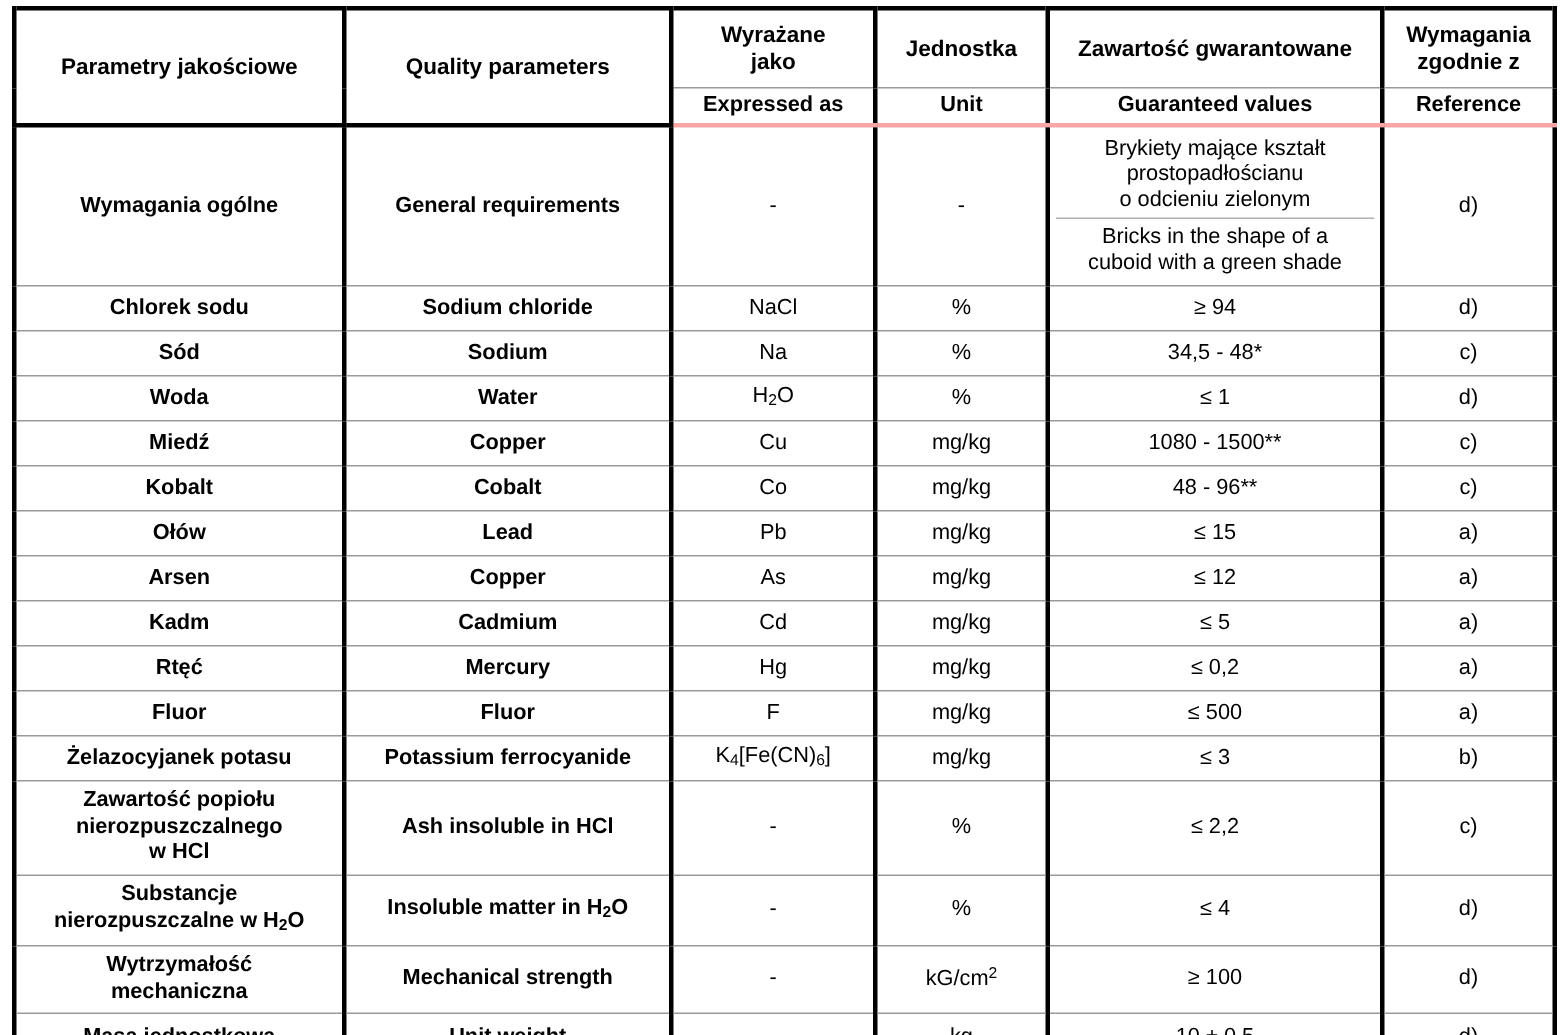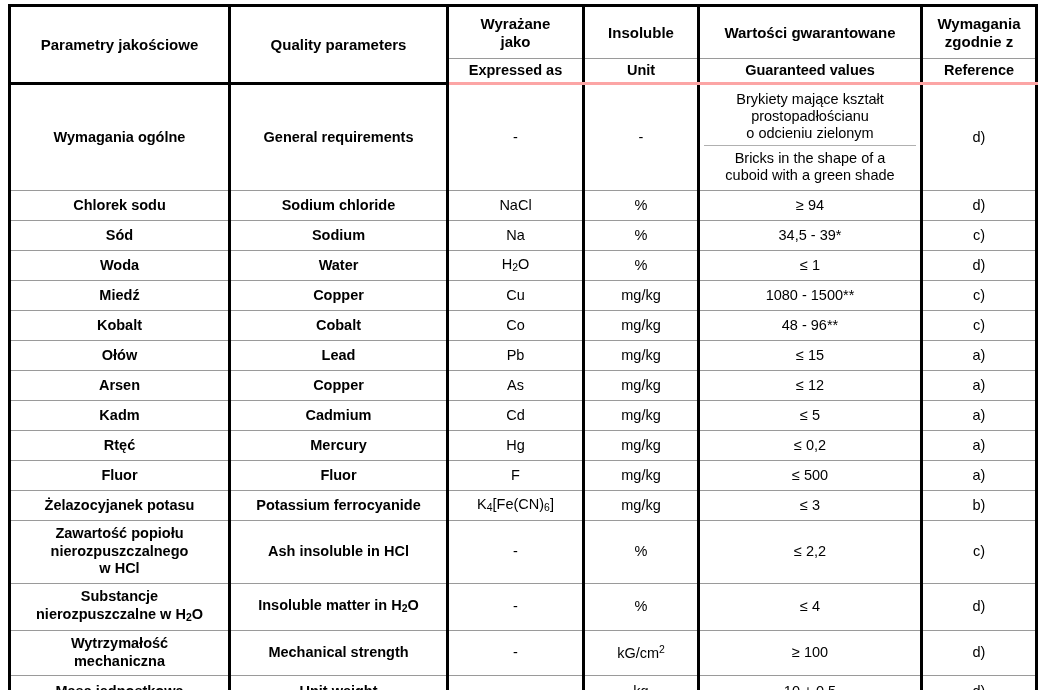"Insoluble" td { text: Insoluble -> Jednostka }
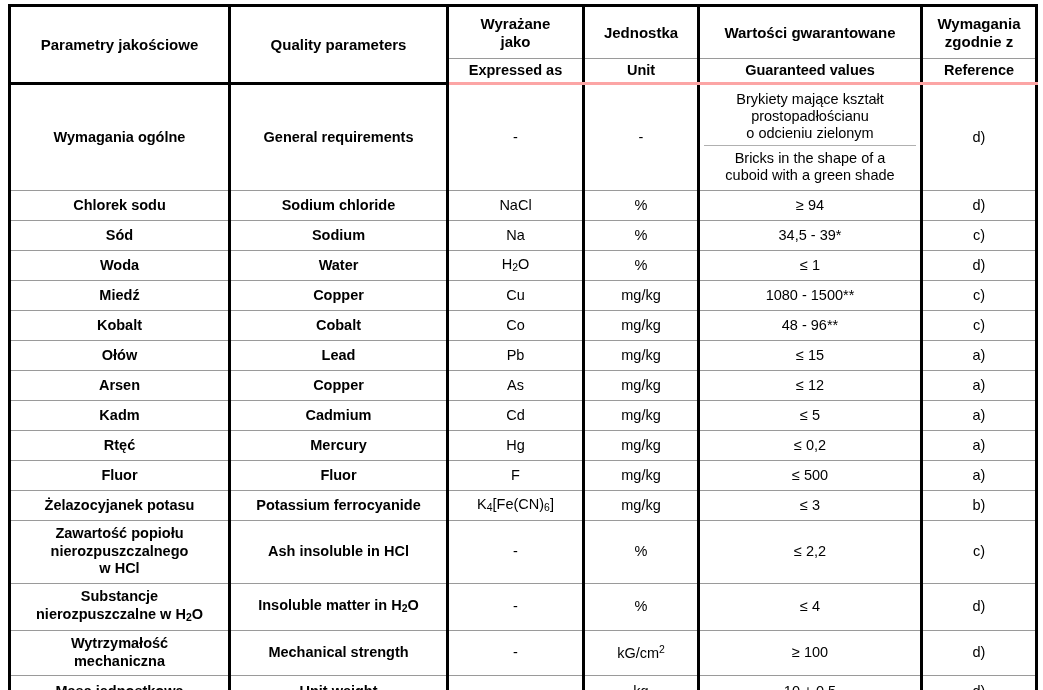"Wartości gwarantowane" td { text: Wartości -> Zawartość }
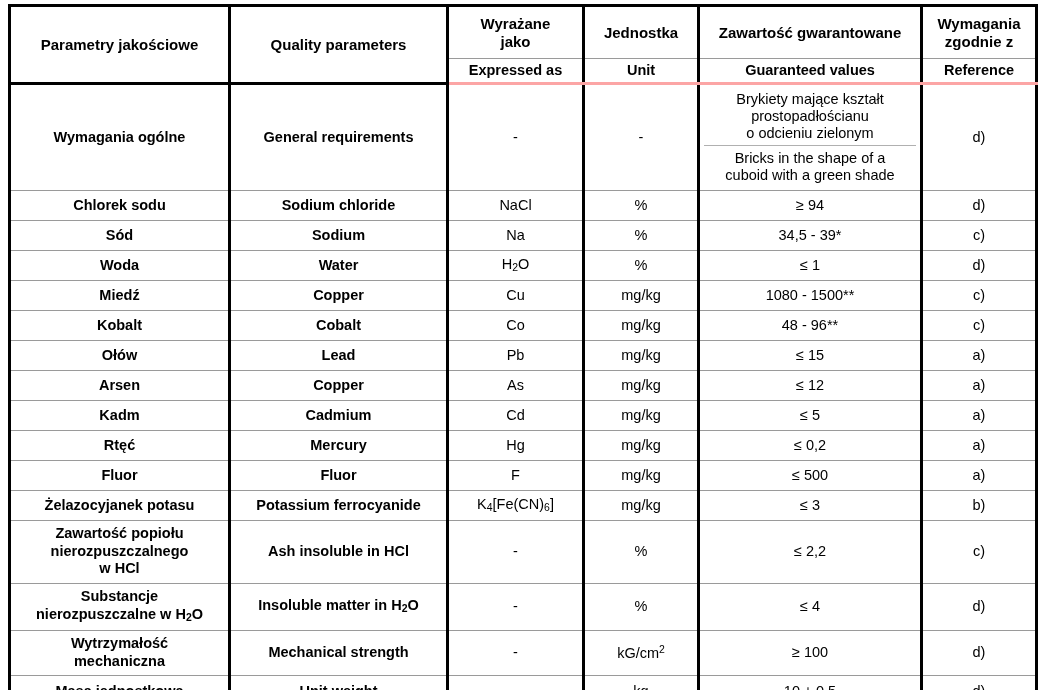"34,5 - 39*" td { text: 39 -> 48 }
